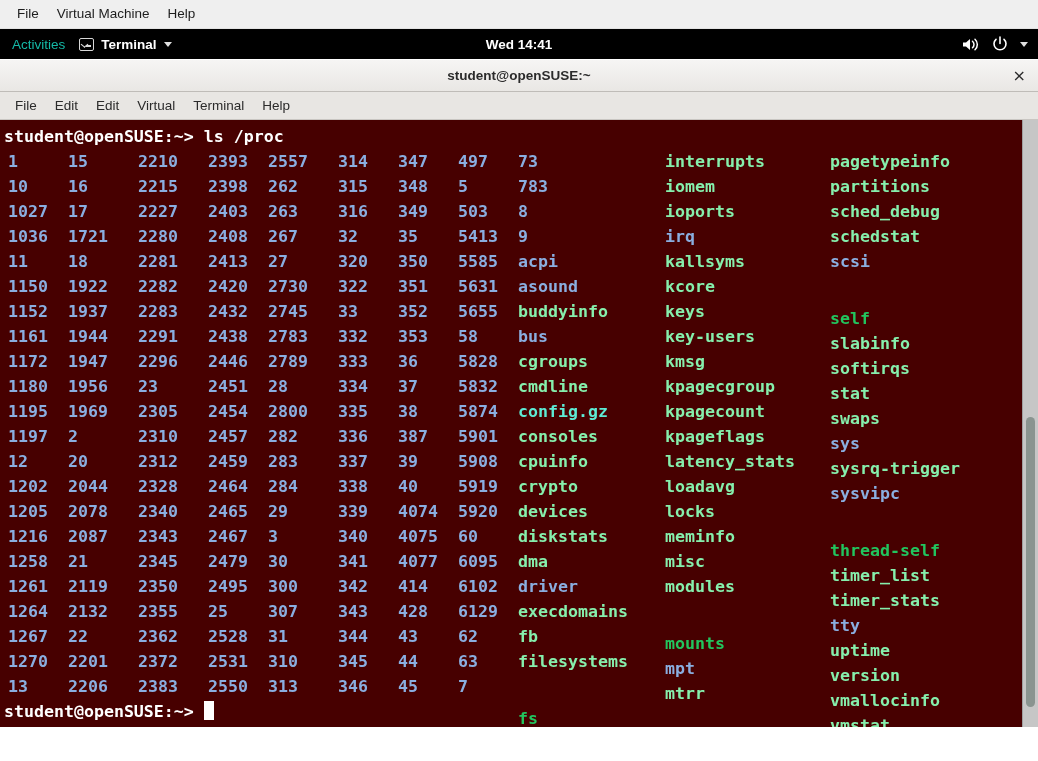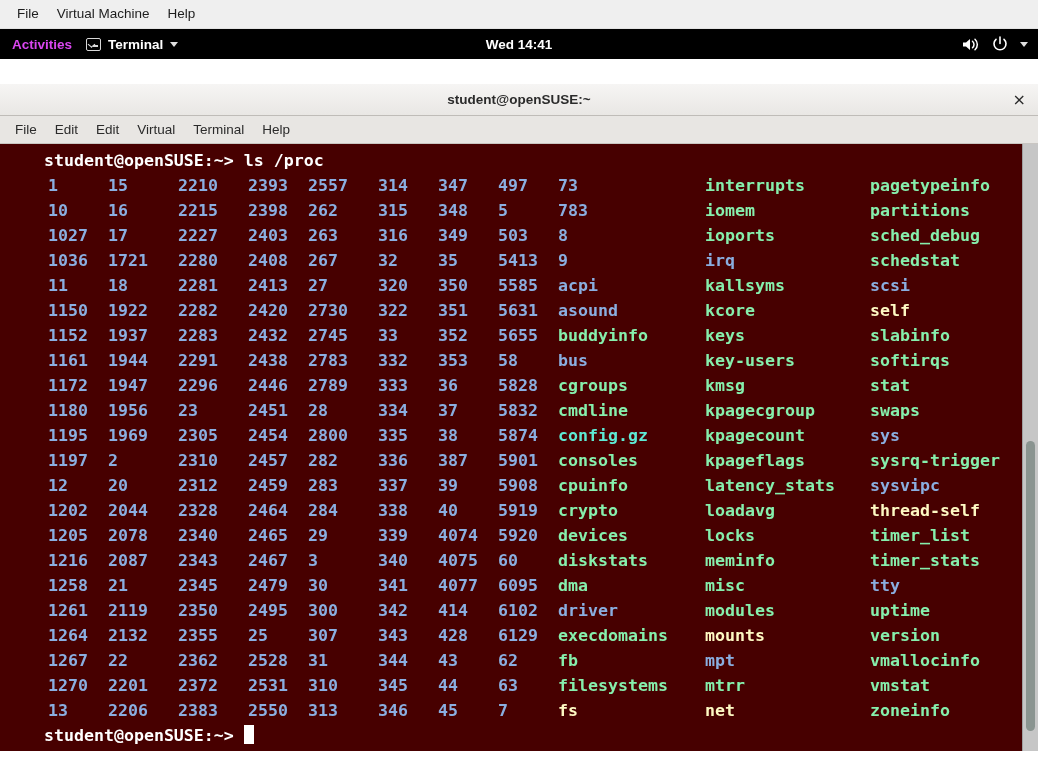"Activities" .gnome-activities { color: #d946ef -> #14b8a6; font-weight: 700 -> 400 }
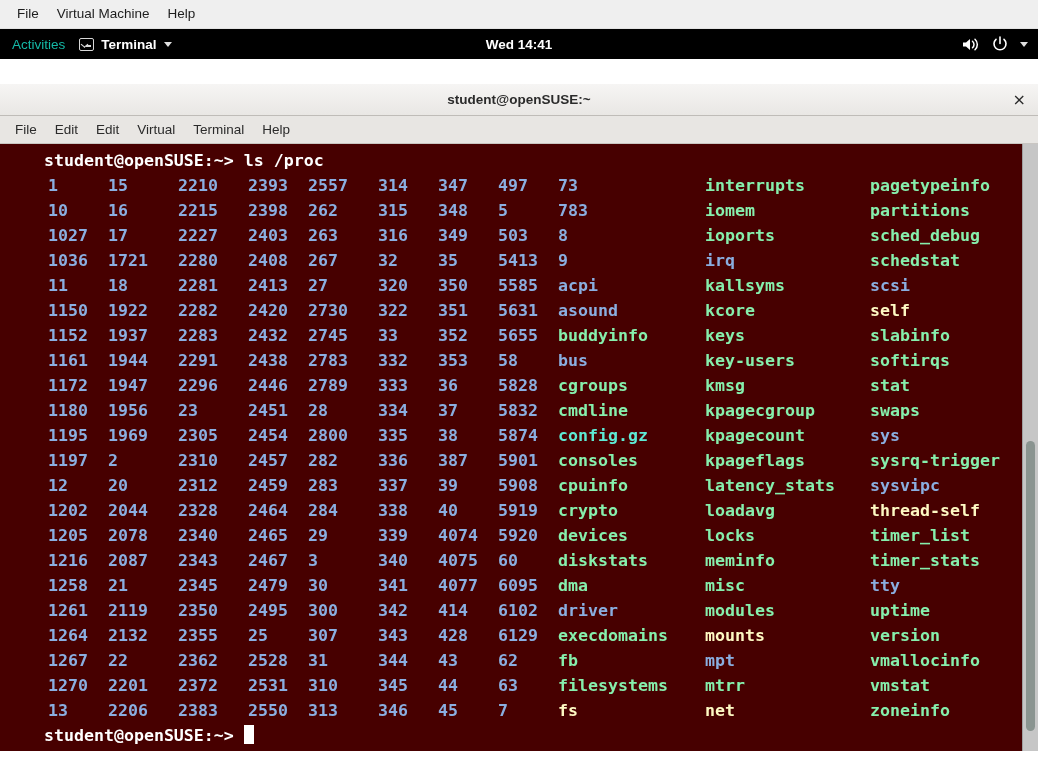"student@openSUSE:~" .titlebar { margin-top: 24px -> none }
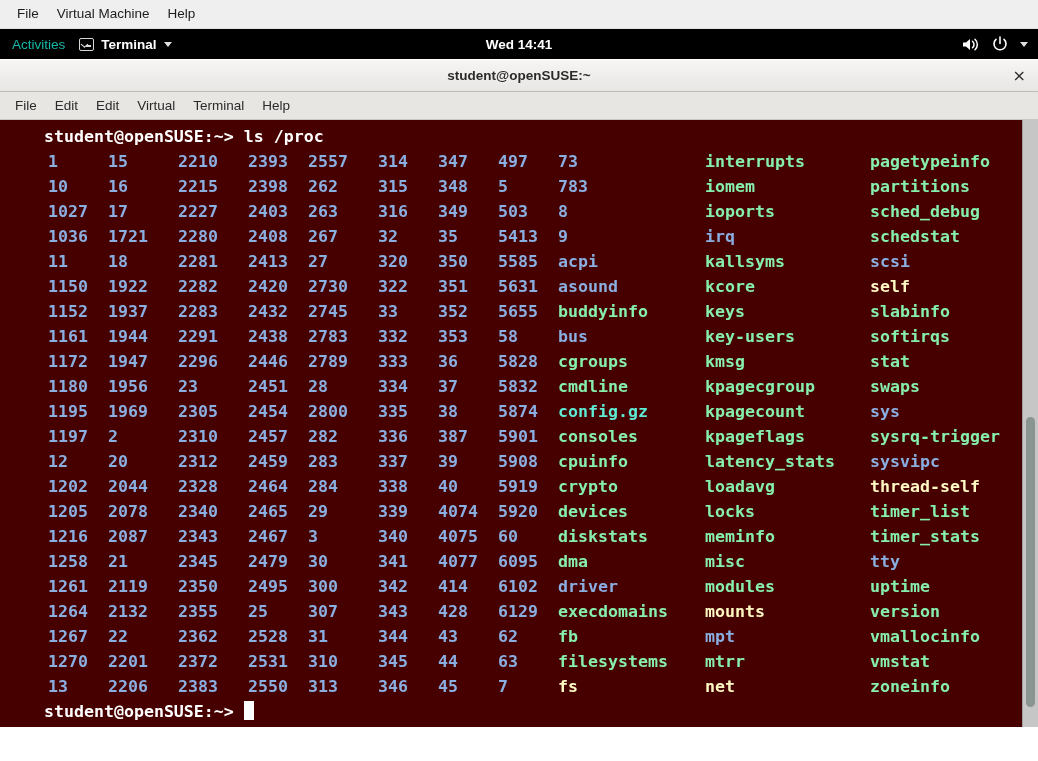"student@openSUSE:~> ls /proc" .term-body { padding-left: 40px -> none }
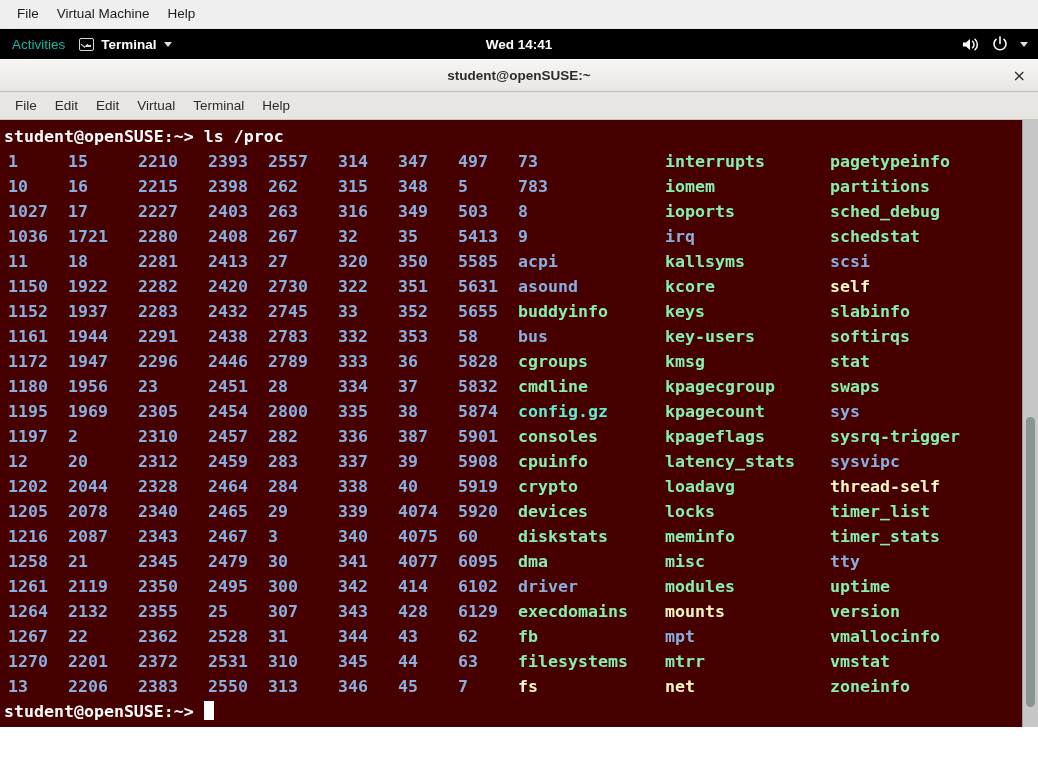"self" .c-teal { color: #fef9c3 -> #22c55e; margin-top: none -> 32px }
